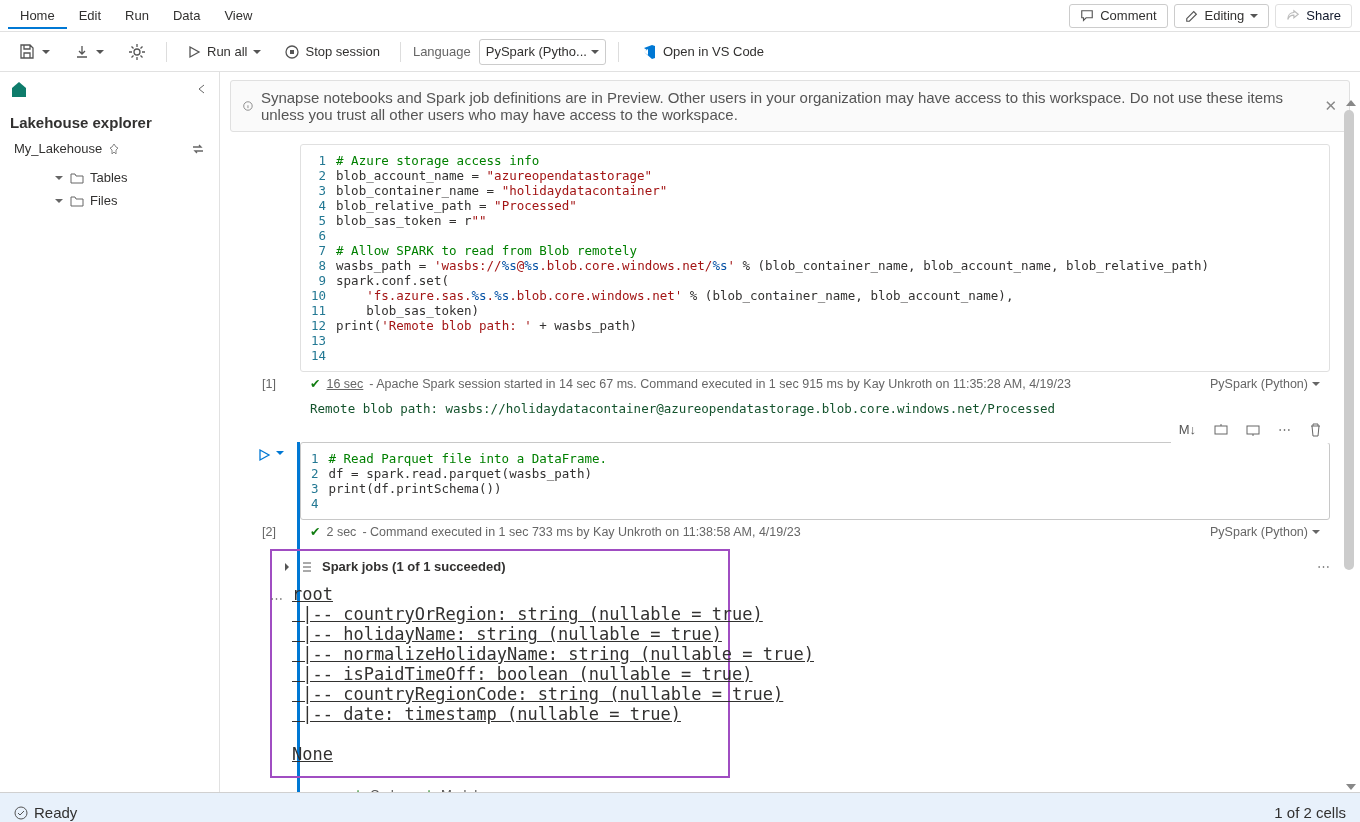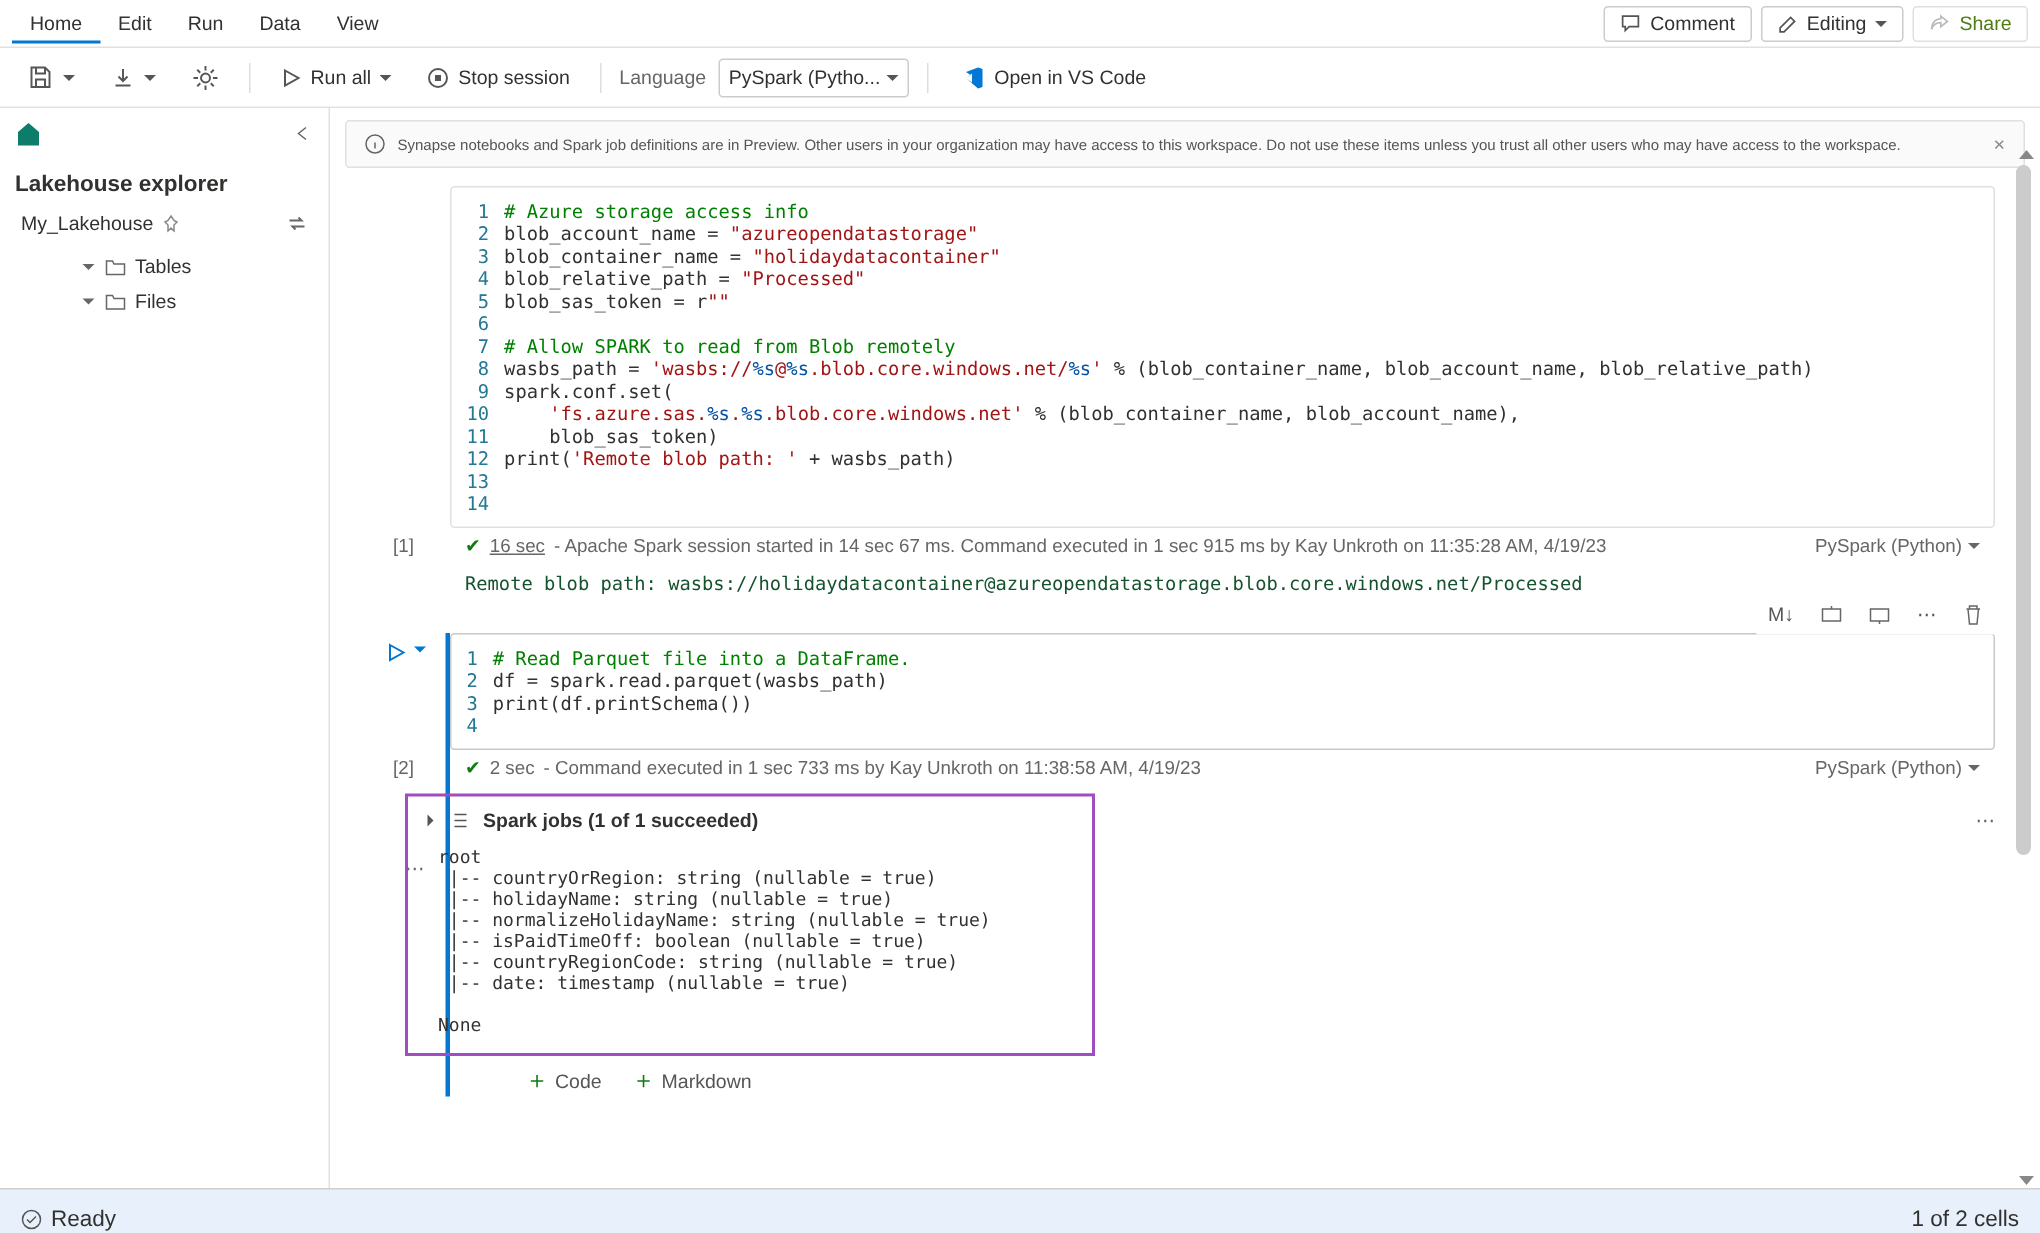"Share" .menubar-btn.disabled { color: #4d7c0f -> #0f172a }
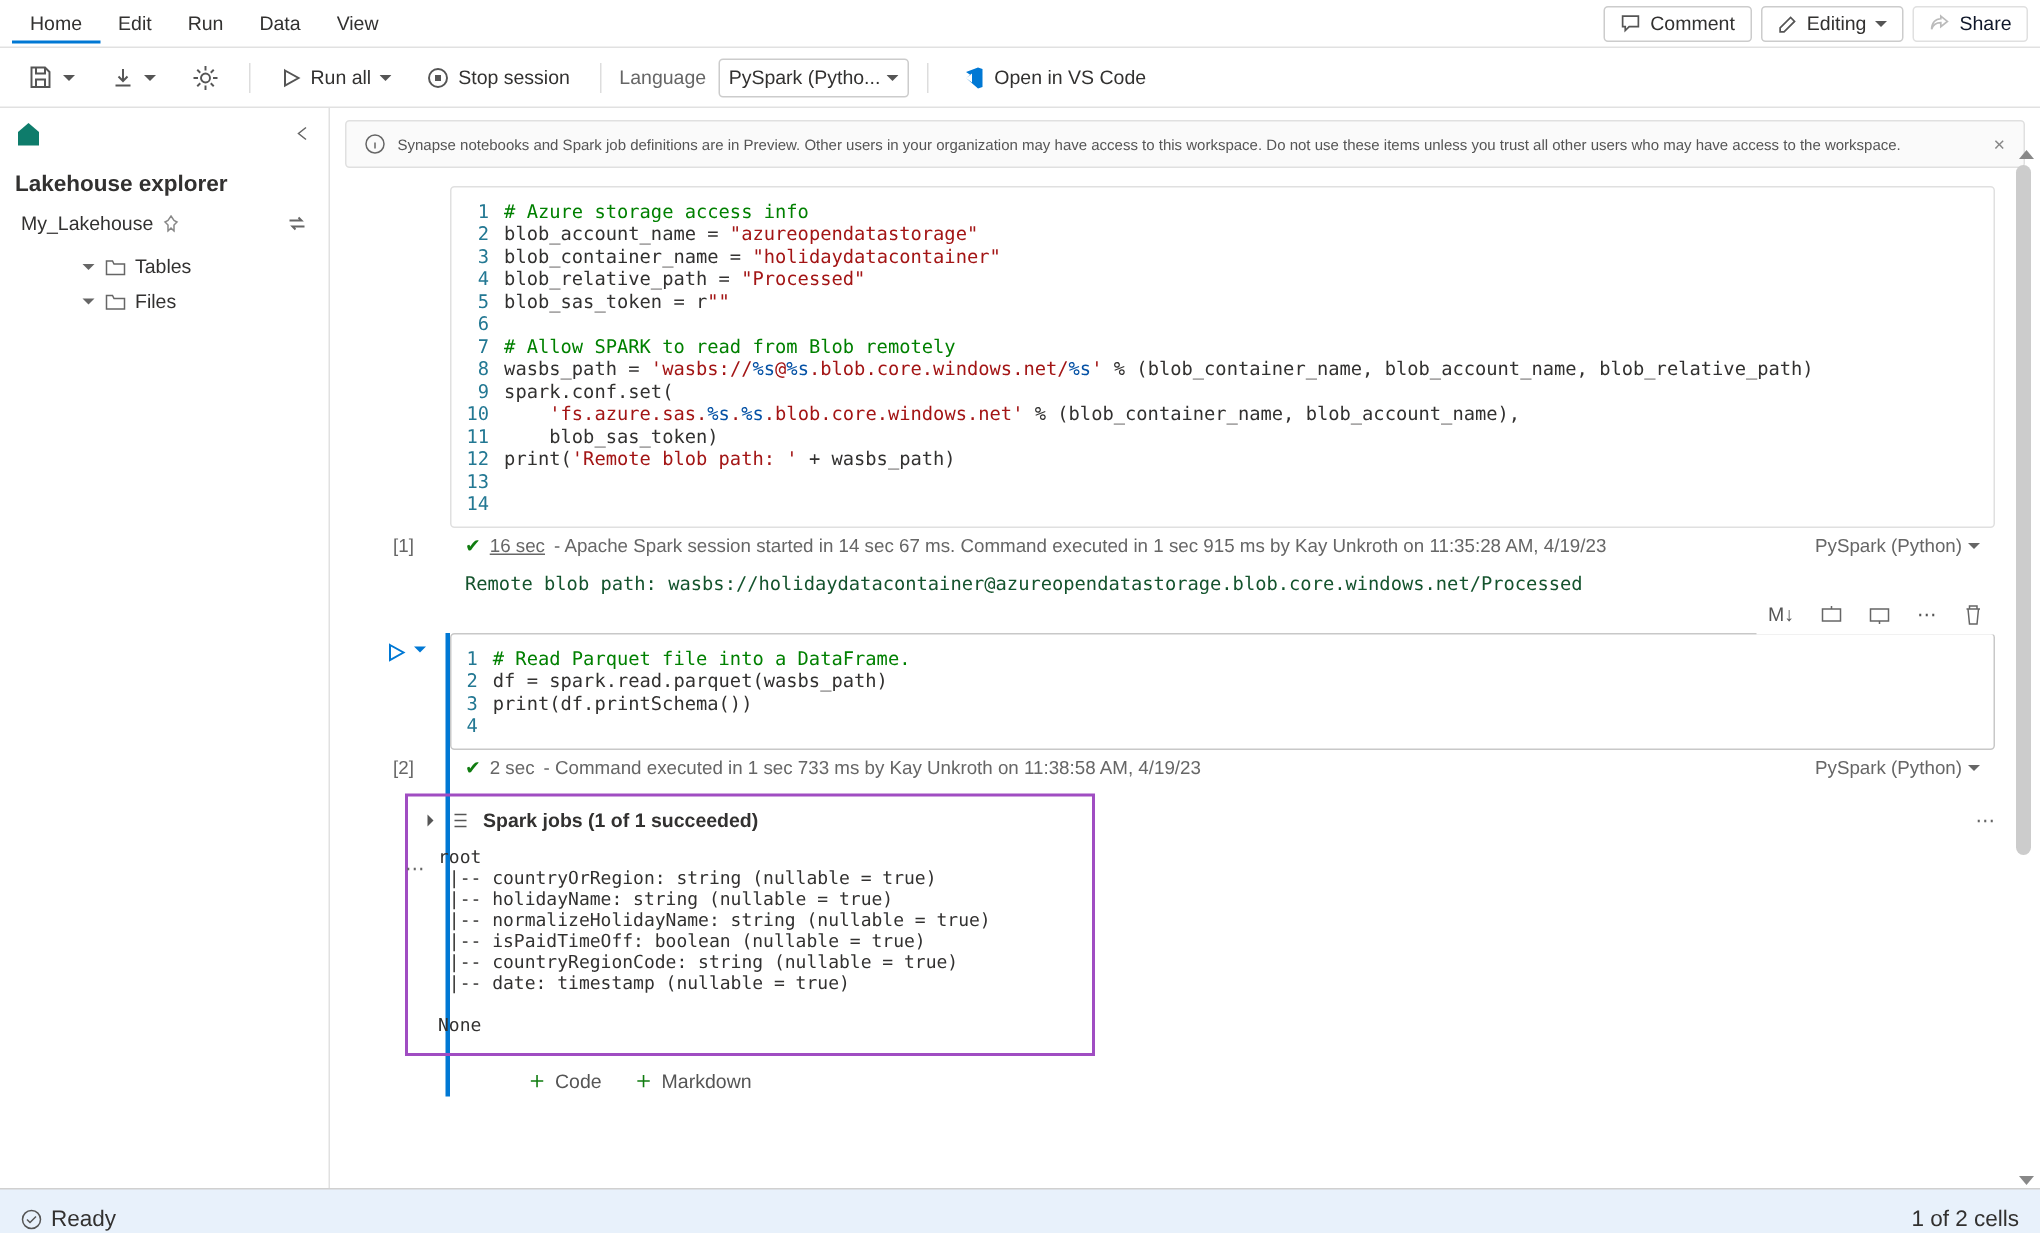"Synapse notebooks and Spark job" .info-bar { align-items: flex-end -> center; font-size: 10px -> 15px }
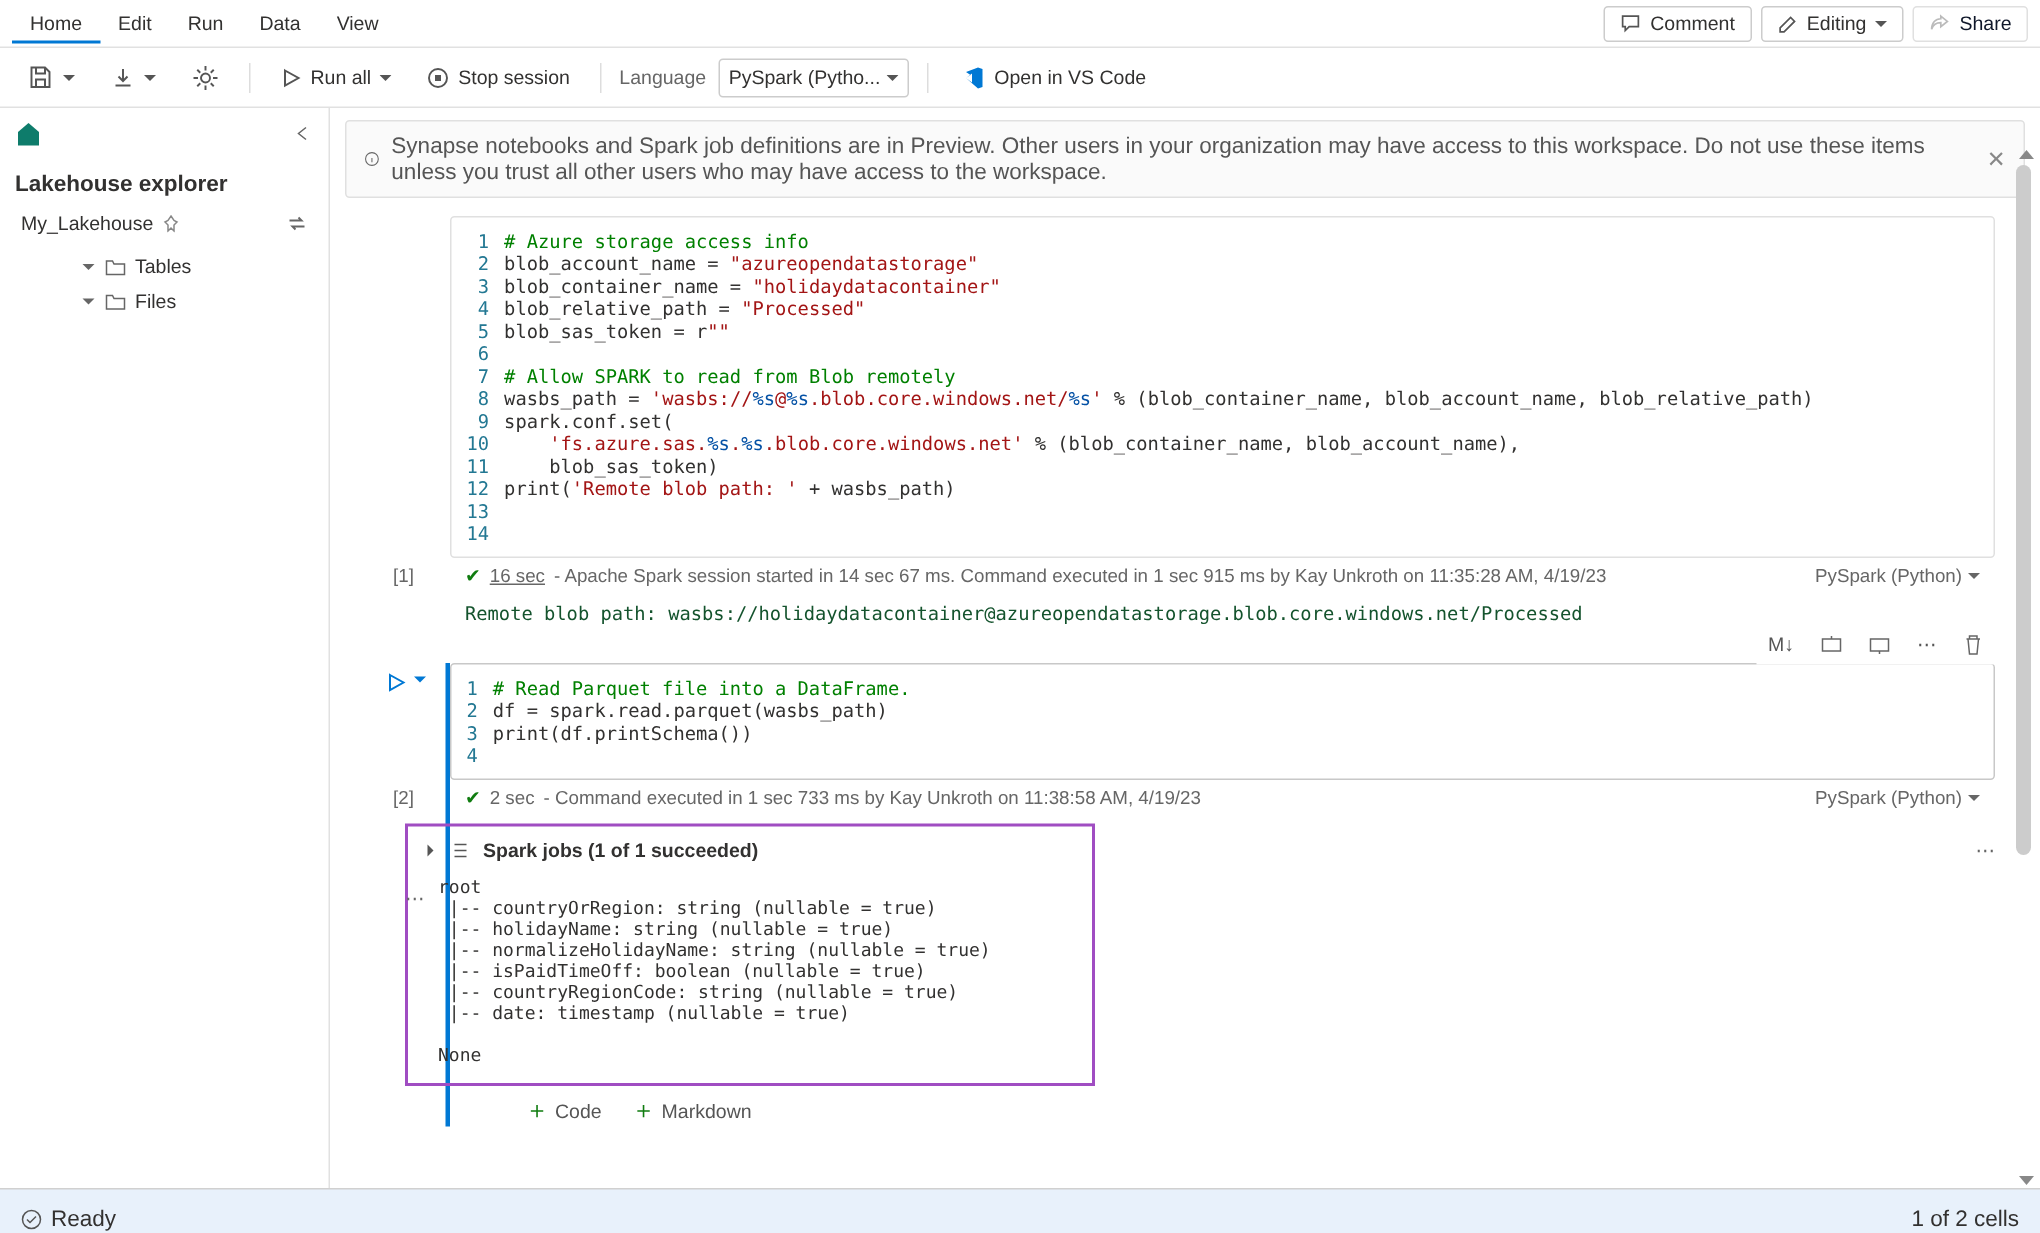"root" .spark-jobs-body { font-size: 12px -> 17px; text-decoration: none -> underline }
